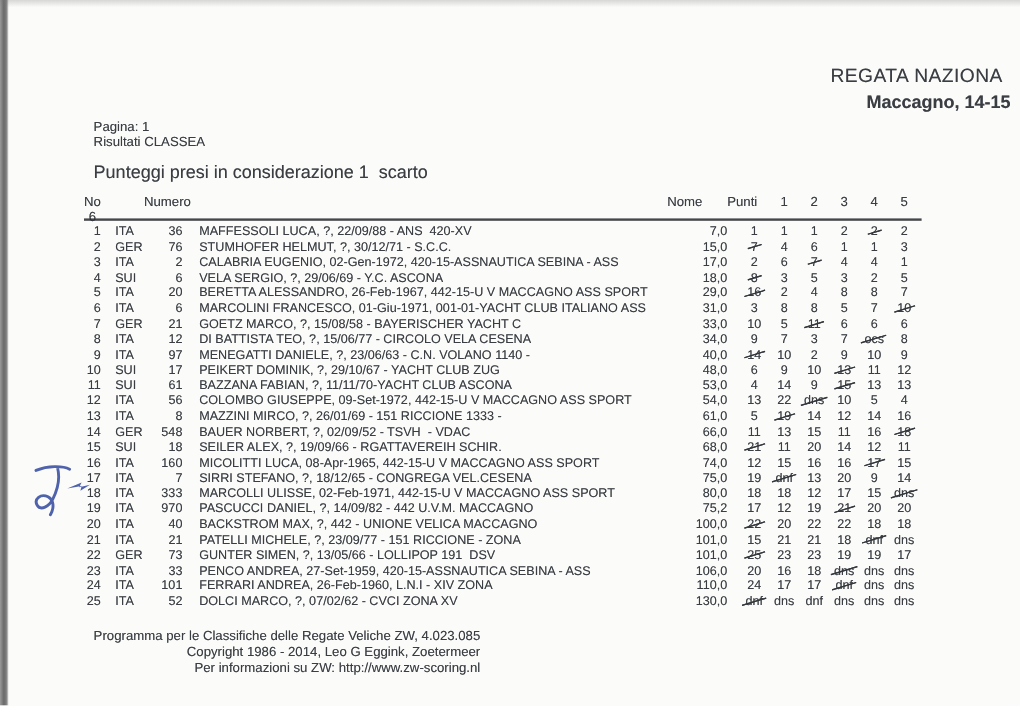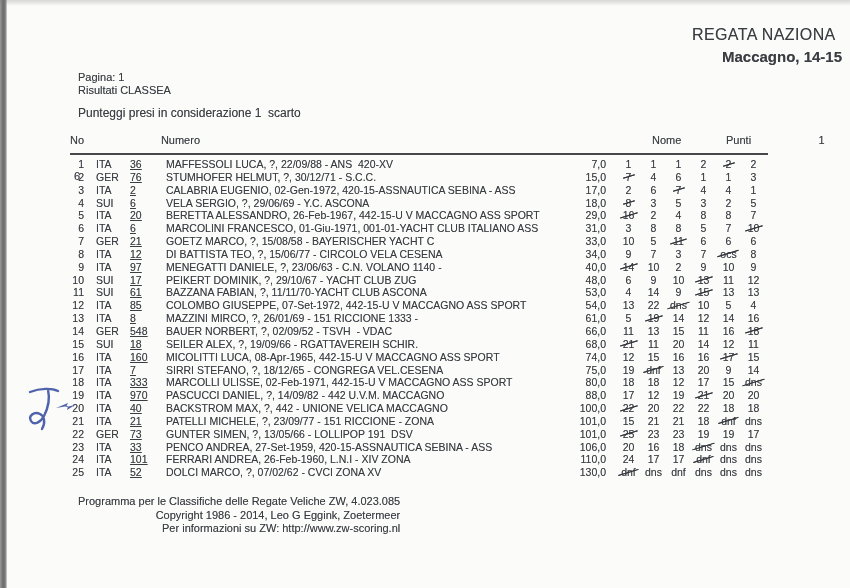"REGATA NAZIONA" .txt { margin-top: none -> 29px }
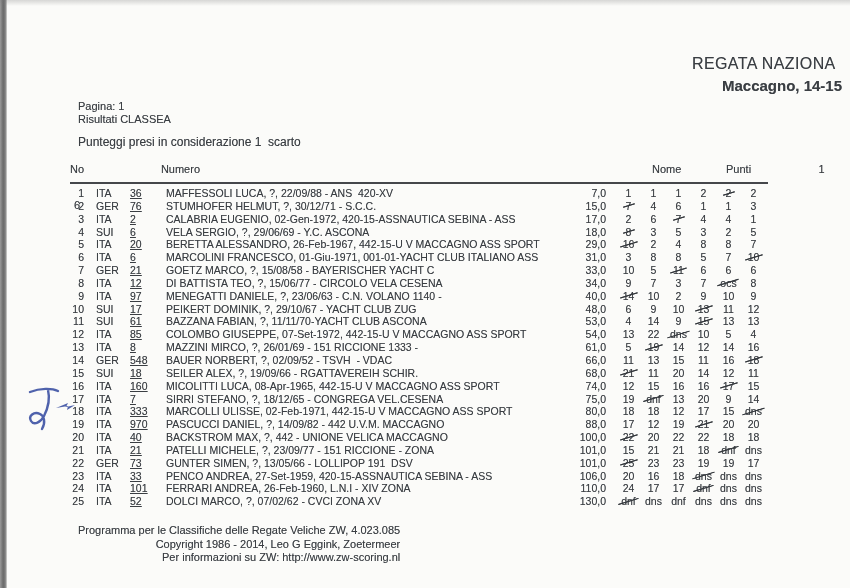"Punteggi presi in considerazione 1" .scoring-note { font-size: 12px -> 15px }
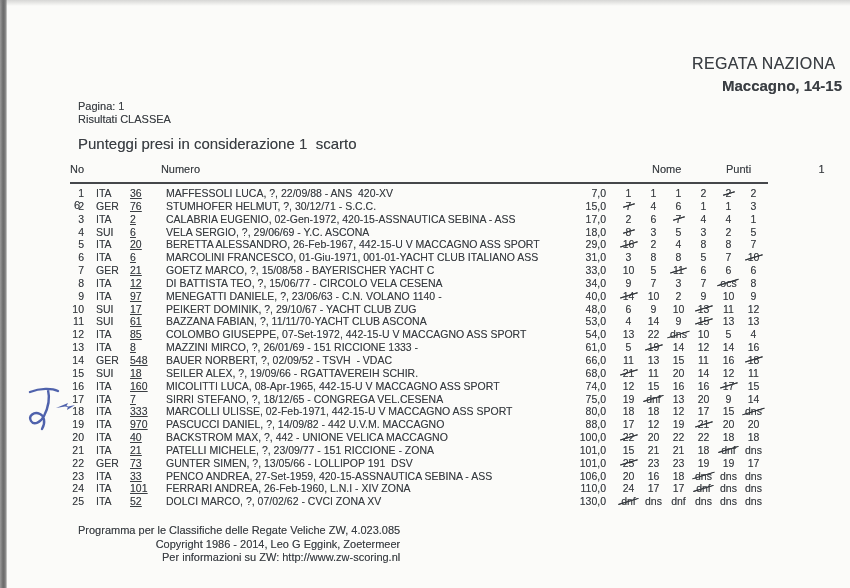"No" .thead { gap: 24px -> none }
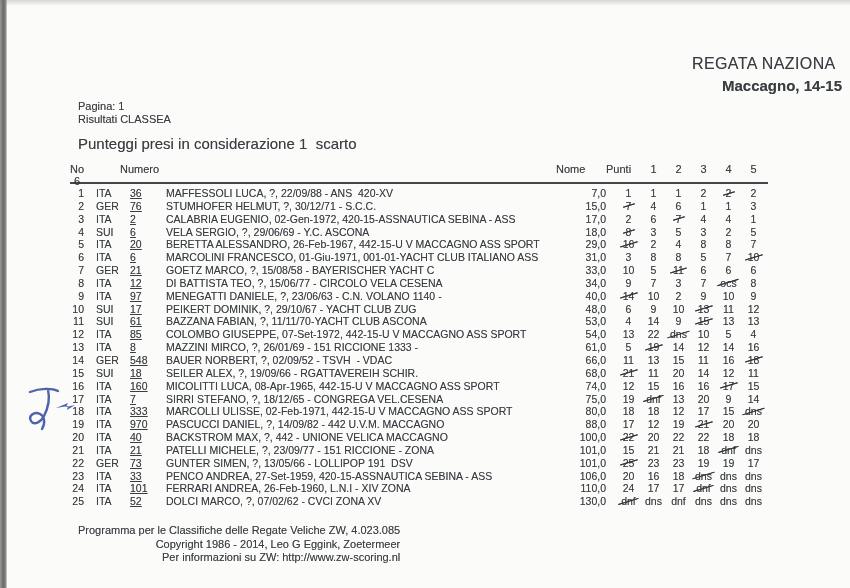"36" .c-numero { text-align: left -> right; text-decoration: underline -> none }
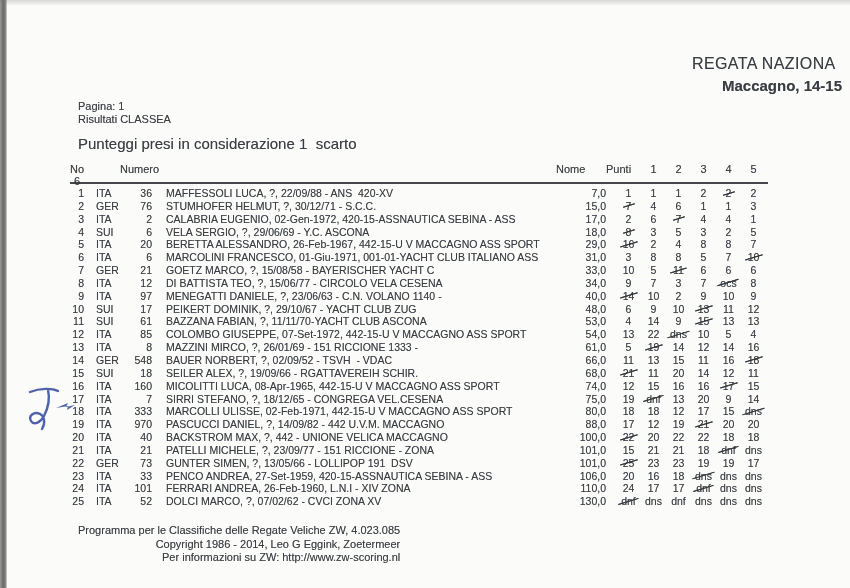"85" div.cell { text: 85 -> 56 }
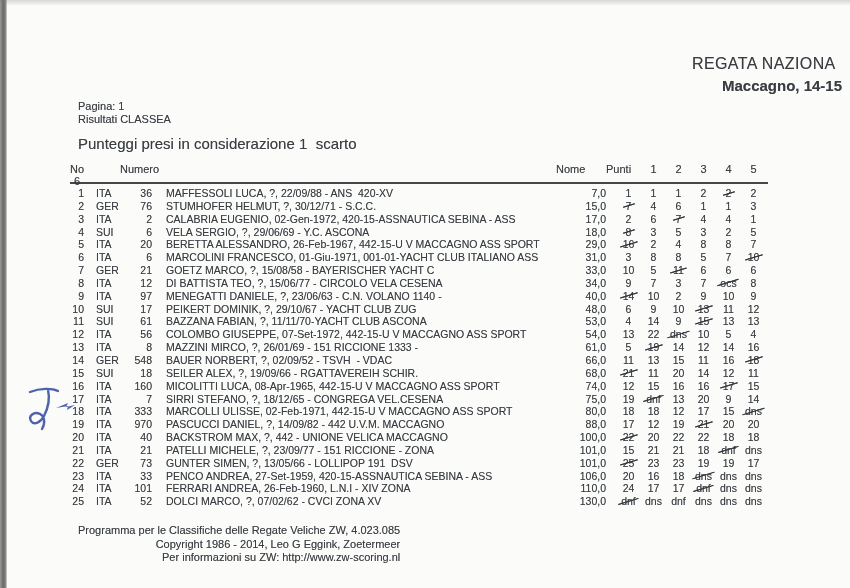"COLOMBO GIUSEPPE, 07-Set-1972, 442-15-U" div.cell { text: 07-Set-1972 -> 09-Set-1972 }
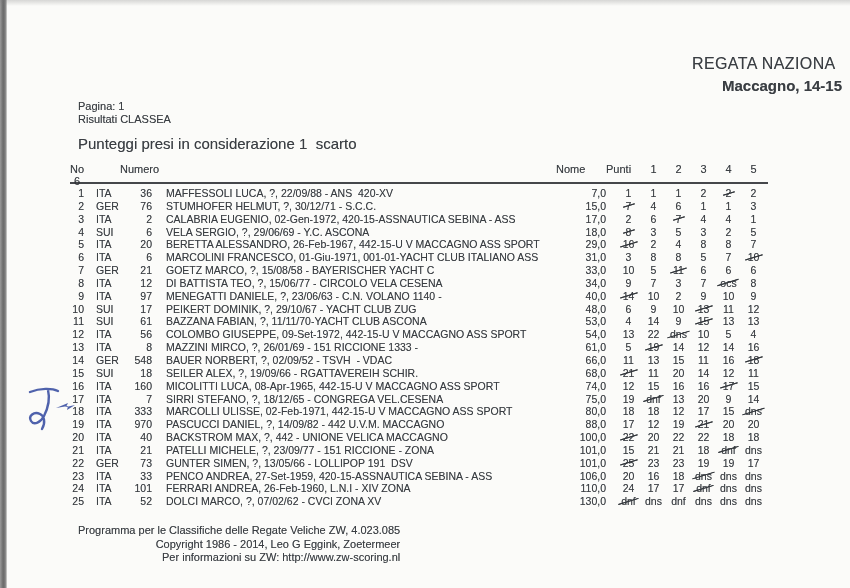"88,0" div.cell { text: 88,0 -> 75,2 }
